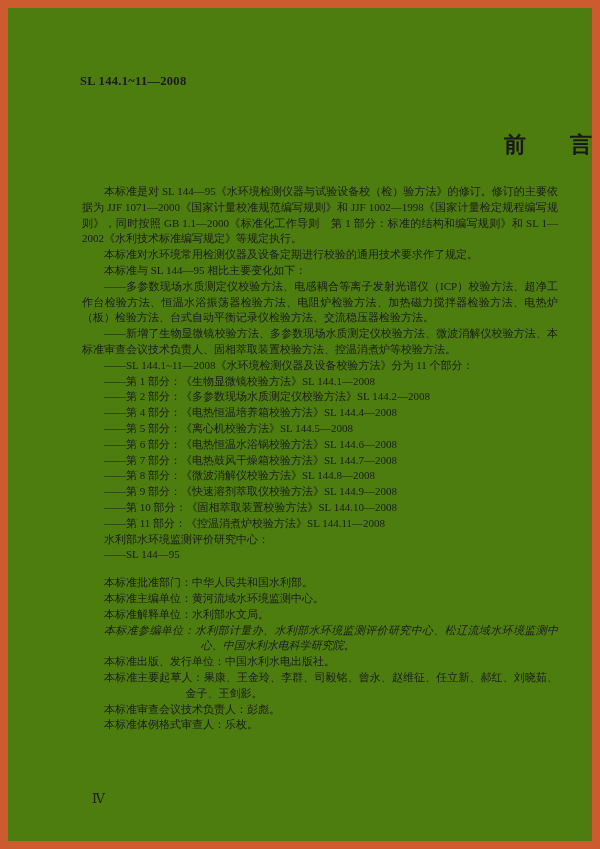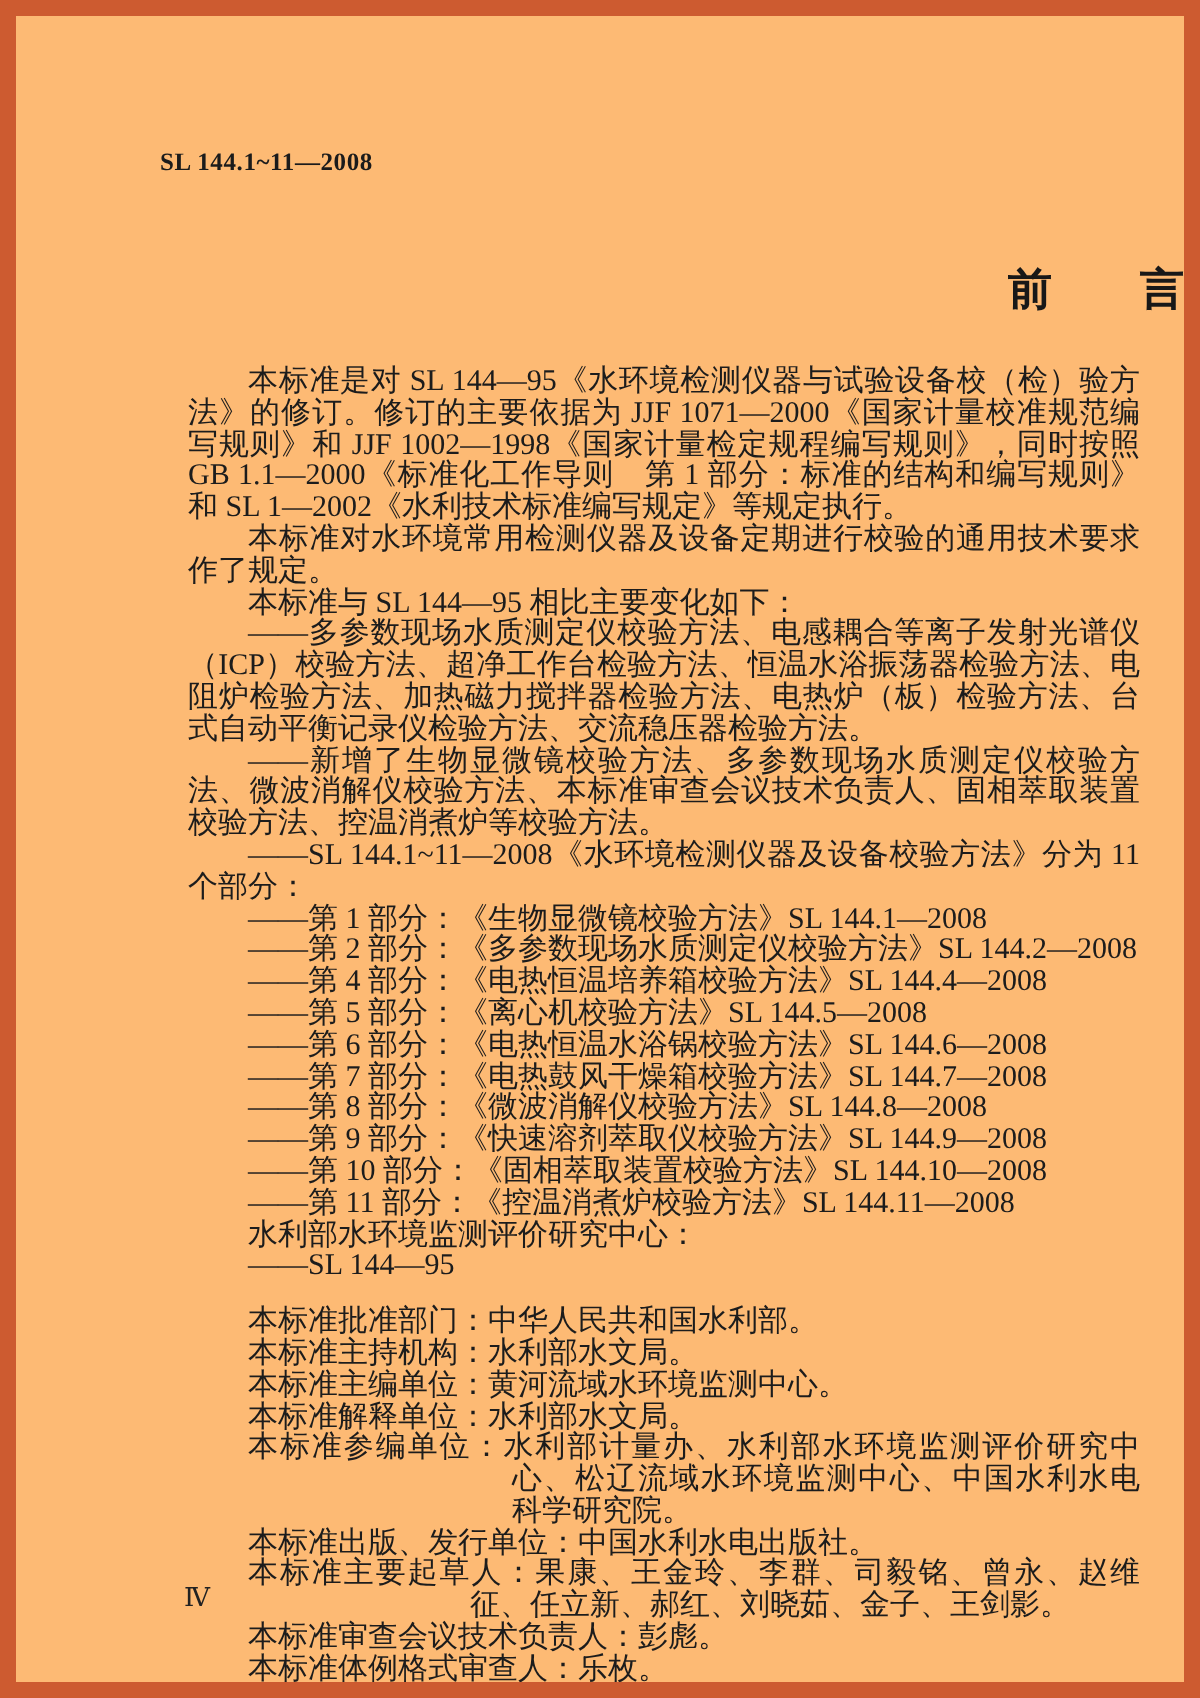"SL 144.1~11—2008" .paper { background: #fdba74 -> #4d7c0f }
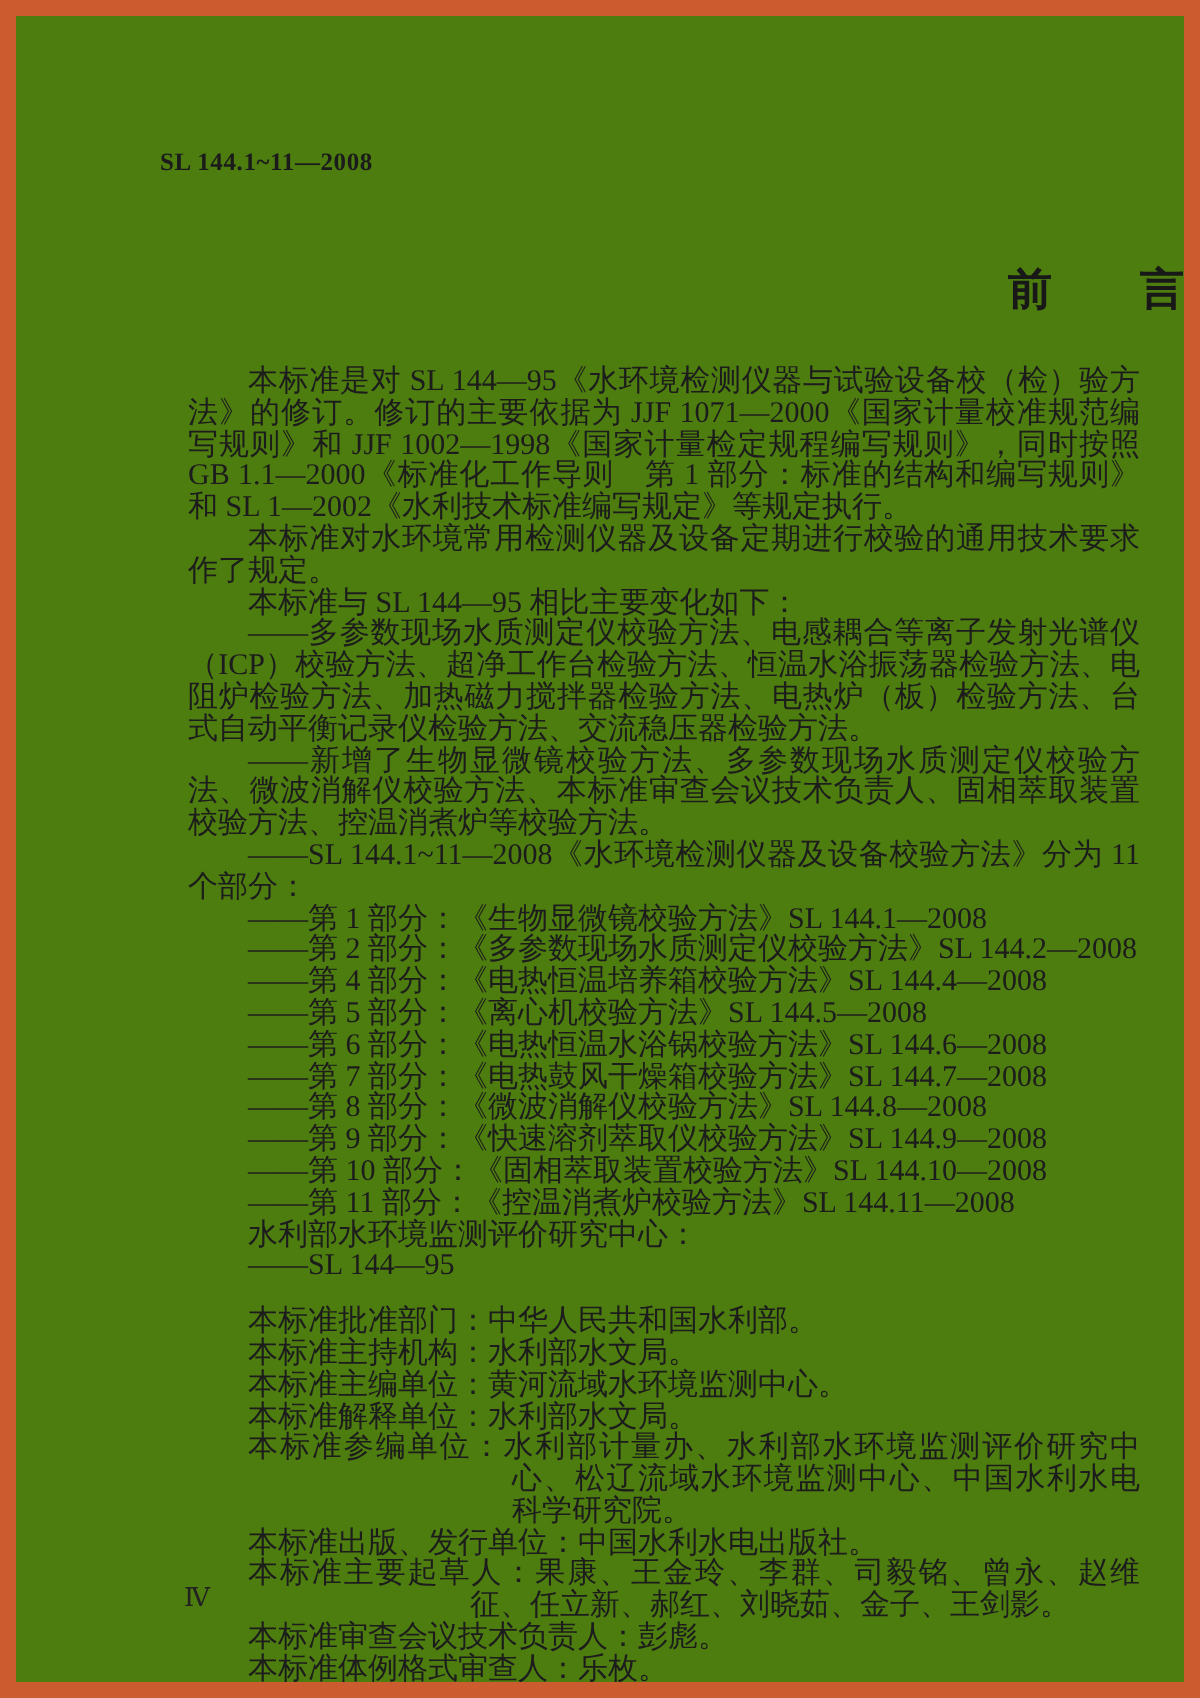"本标准是对 SL" .doc-body { font-size: 15px -> 11px; left: 86px -> 74px }
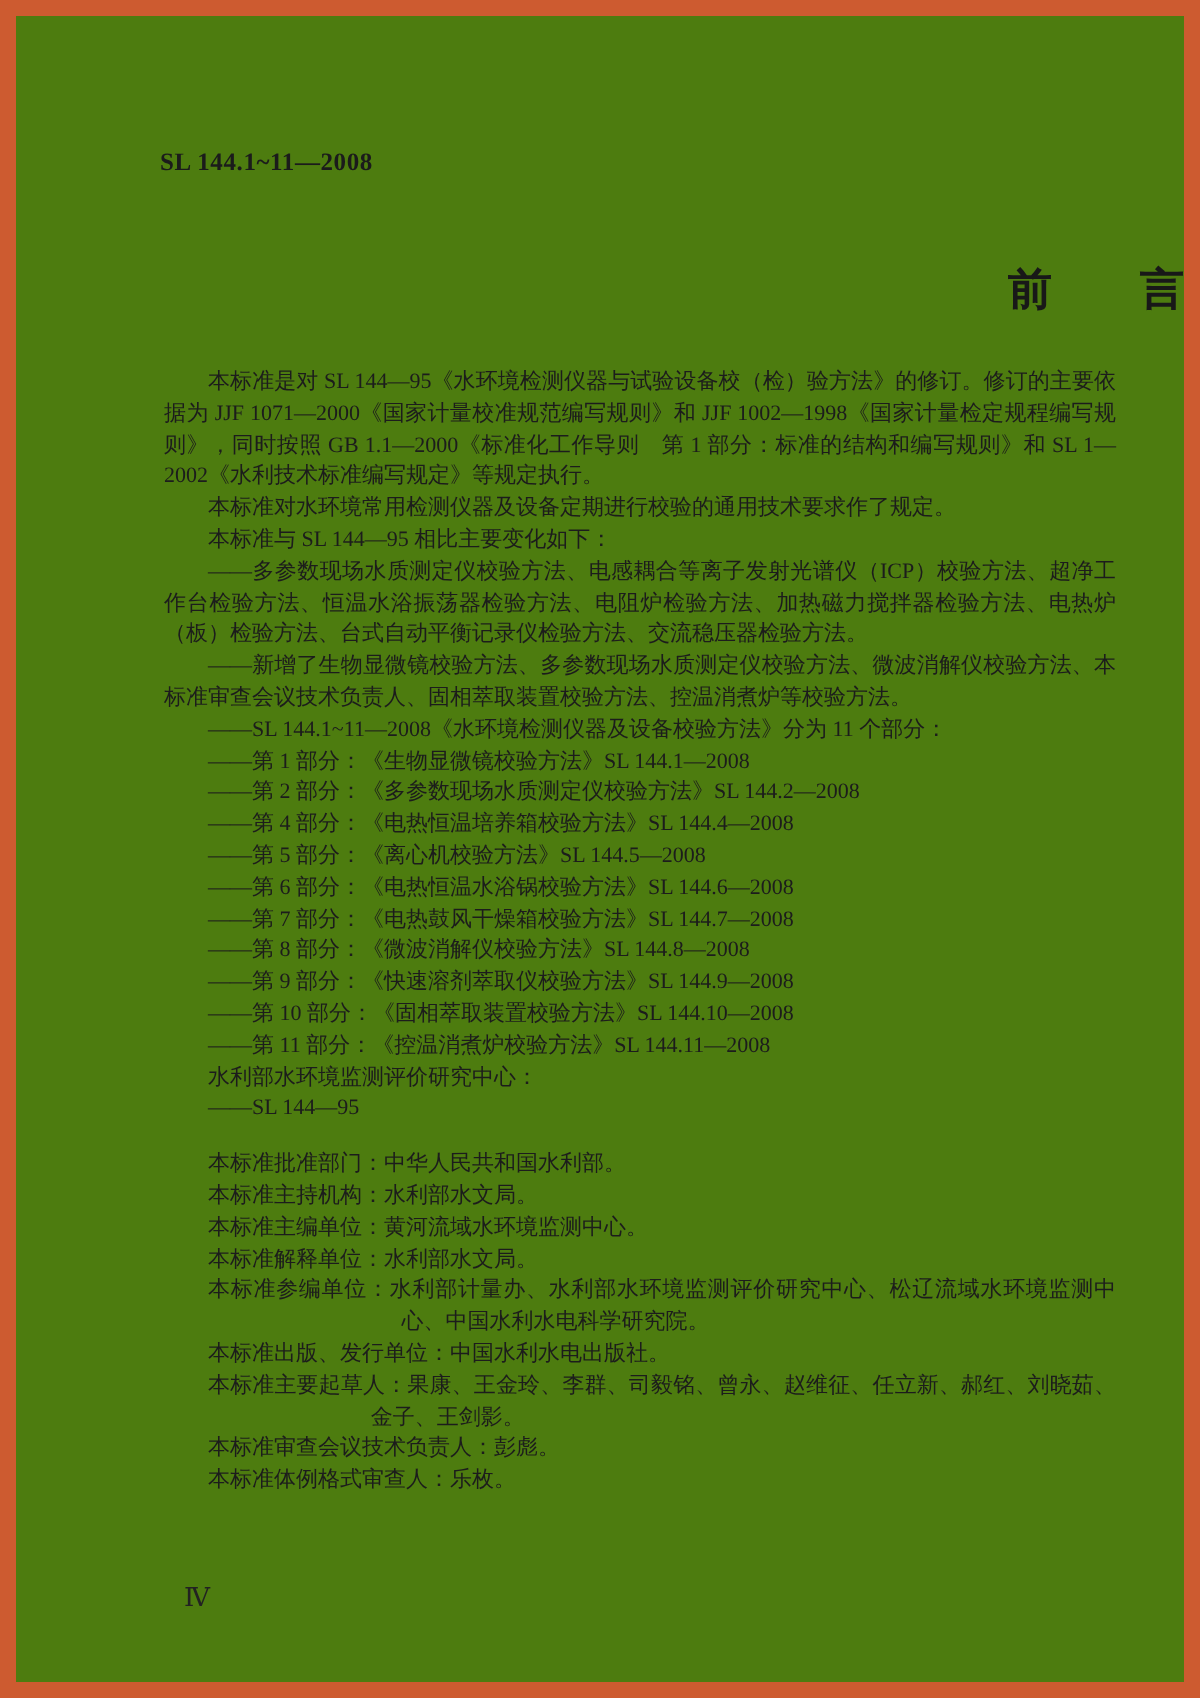"本标准主持机构：水利部水文局。" p.para-indent { html: <p>本标准主持机构：水利部水文局。</p> -> none }
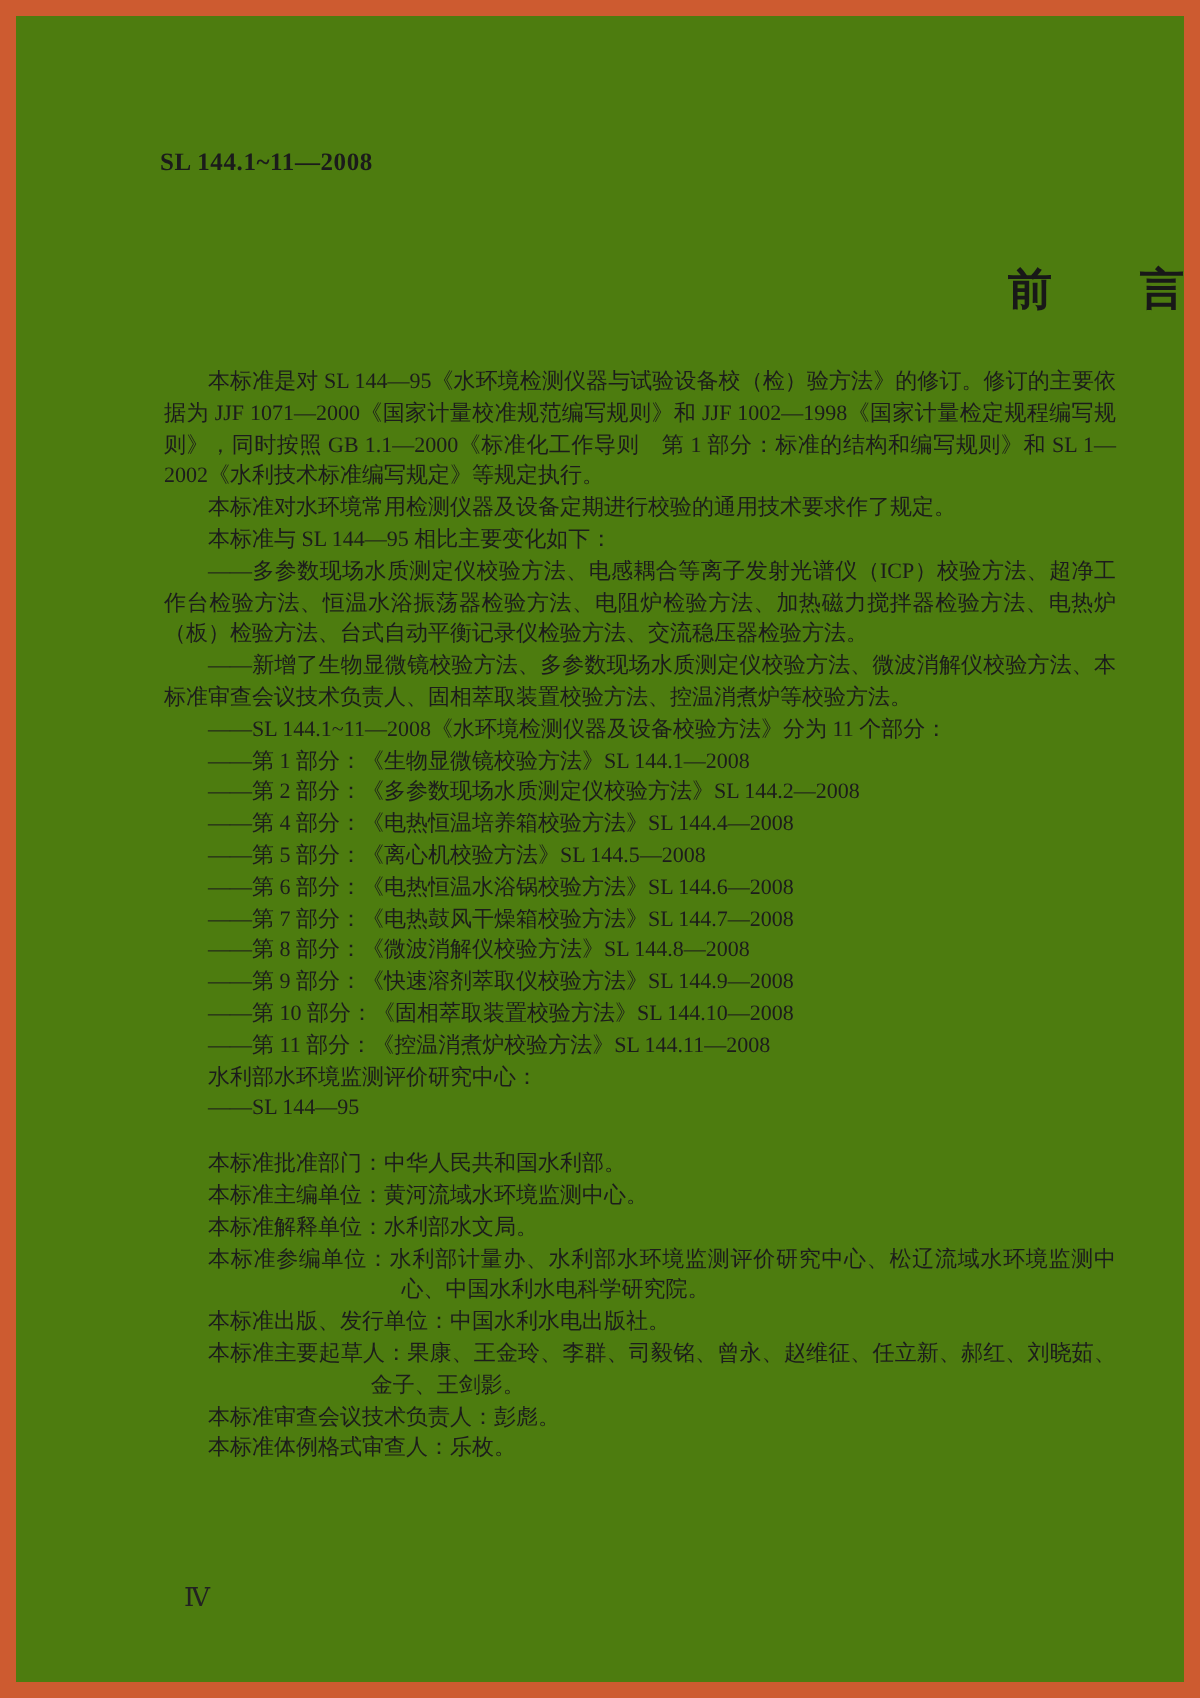"本标准参编单位：水利部计量办、水利部水环境监测评价研究中心、松辽流域水环境监测中" .para-hang-unit { font-style: none -> italic }
